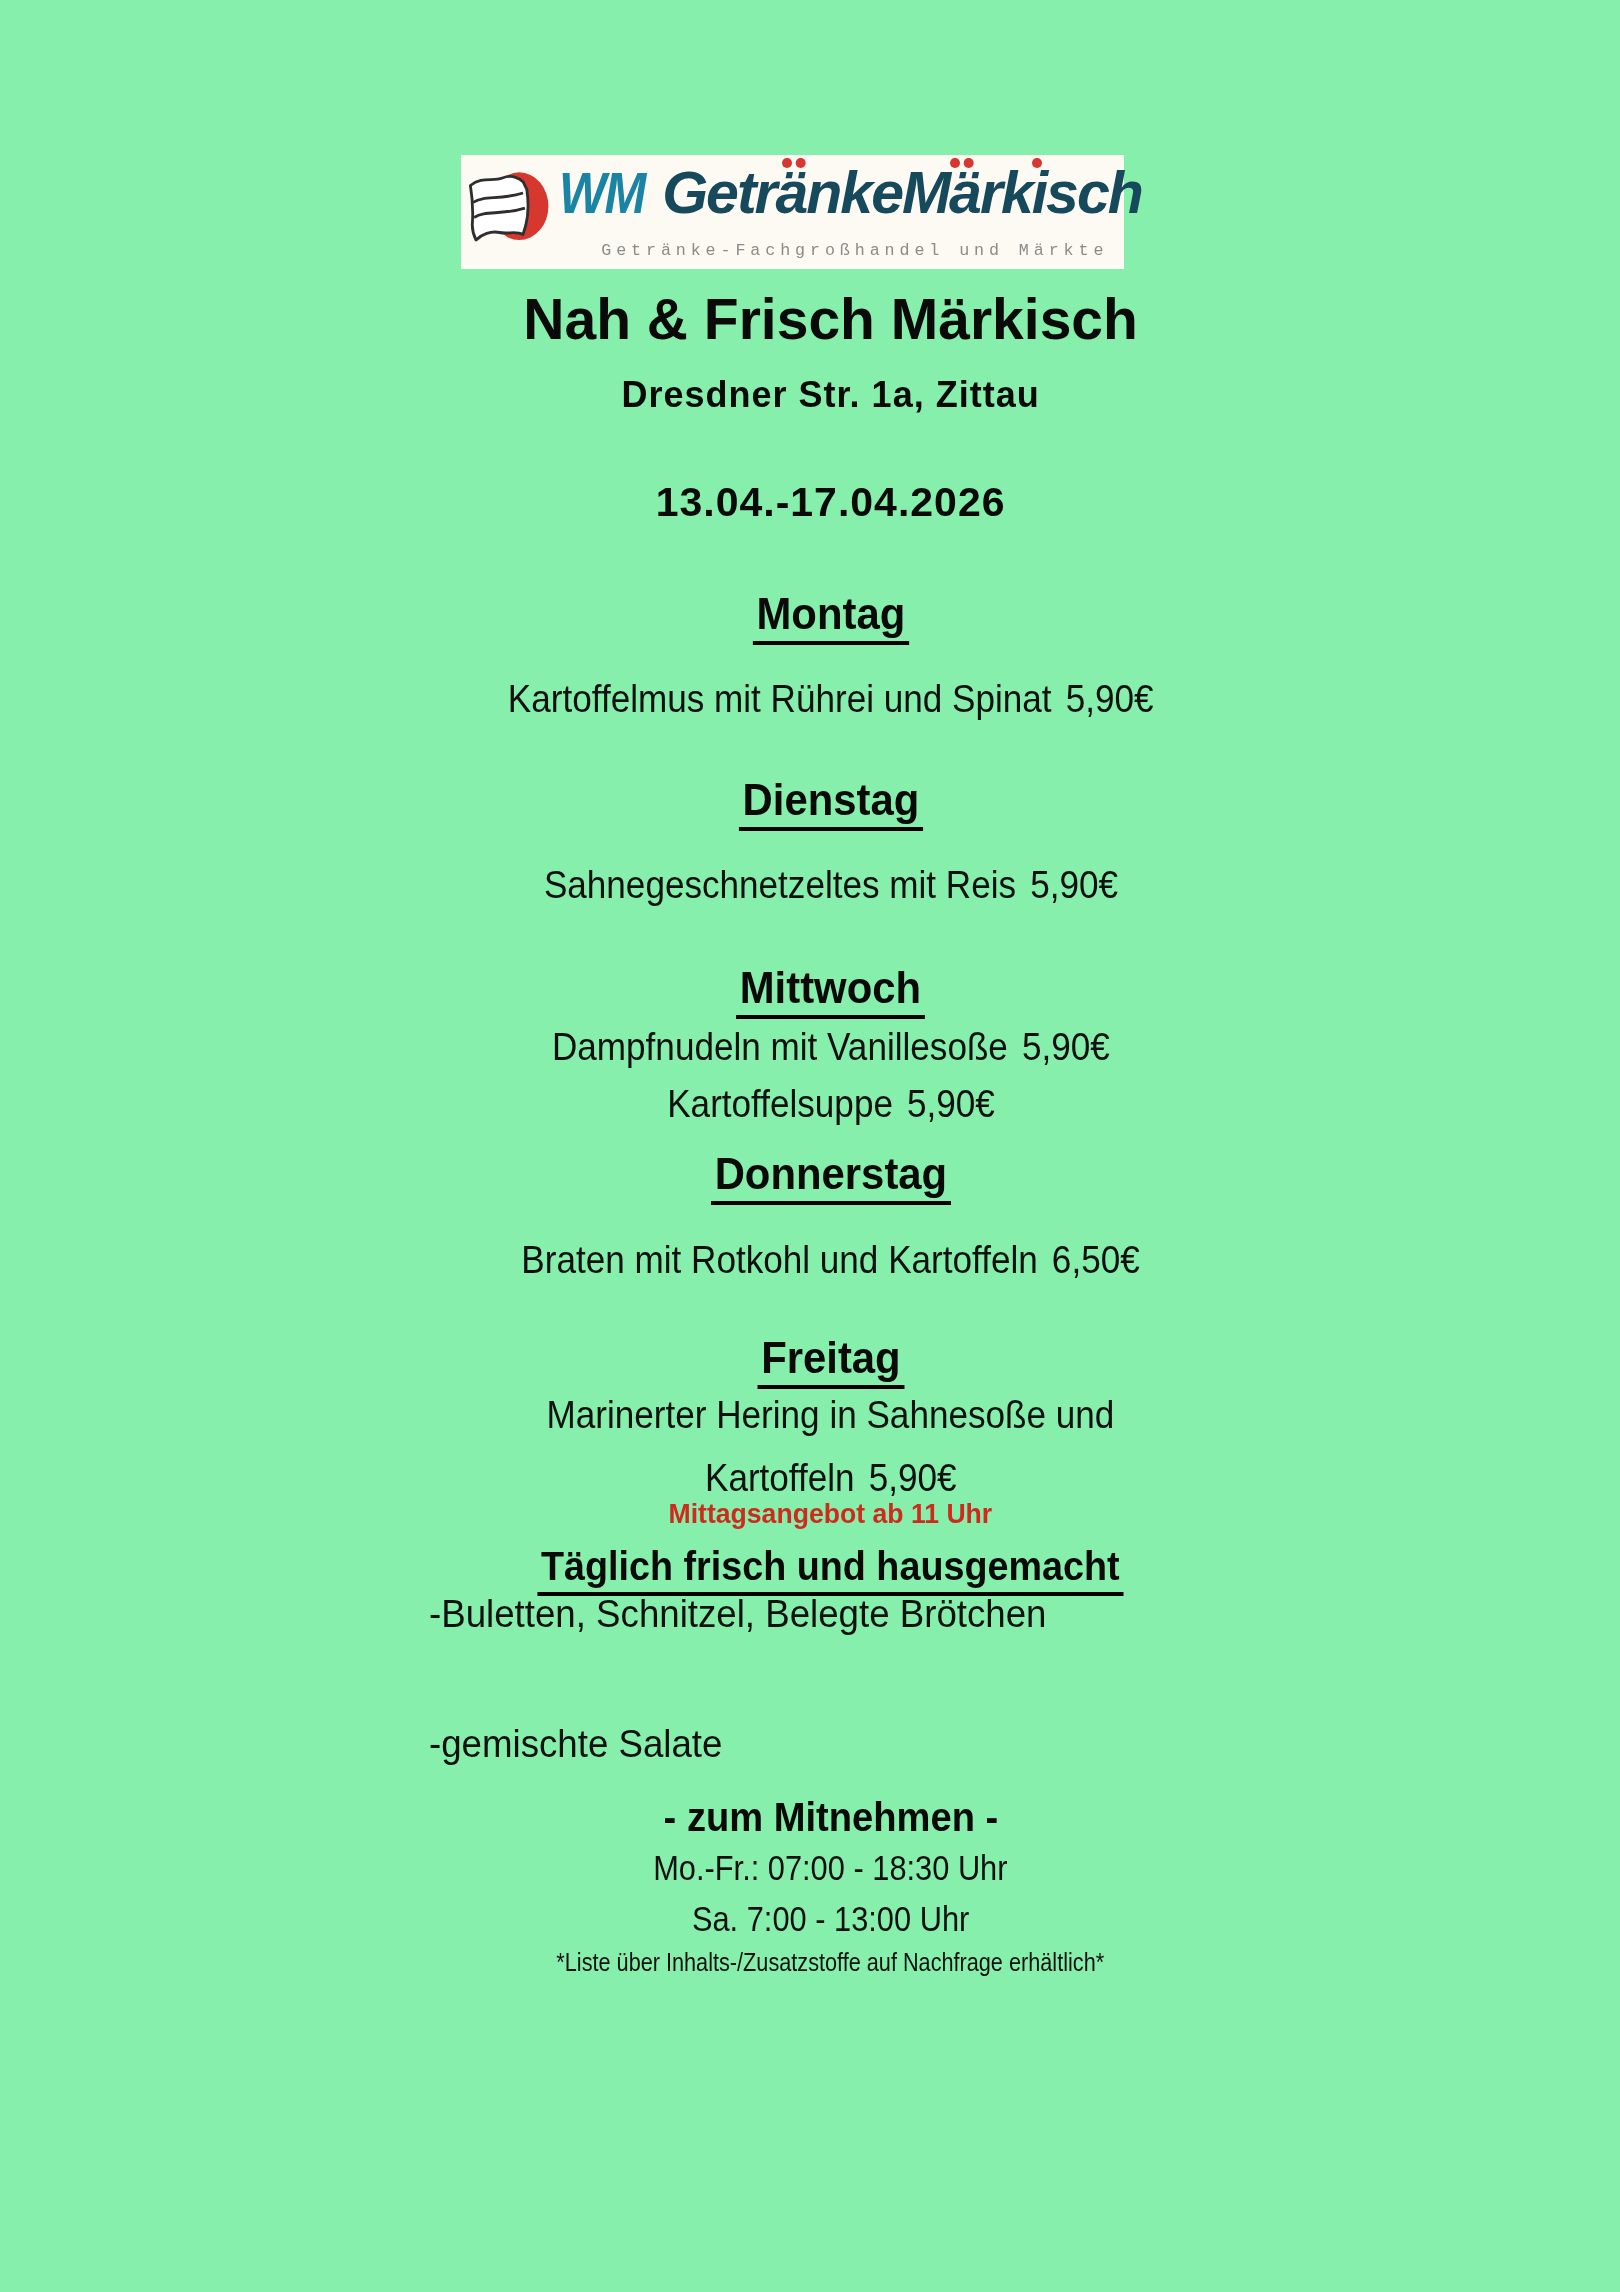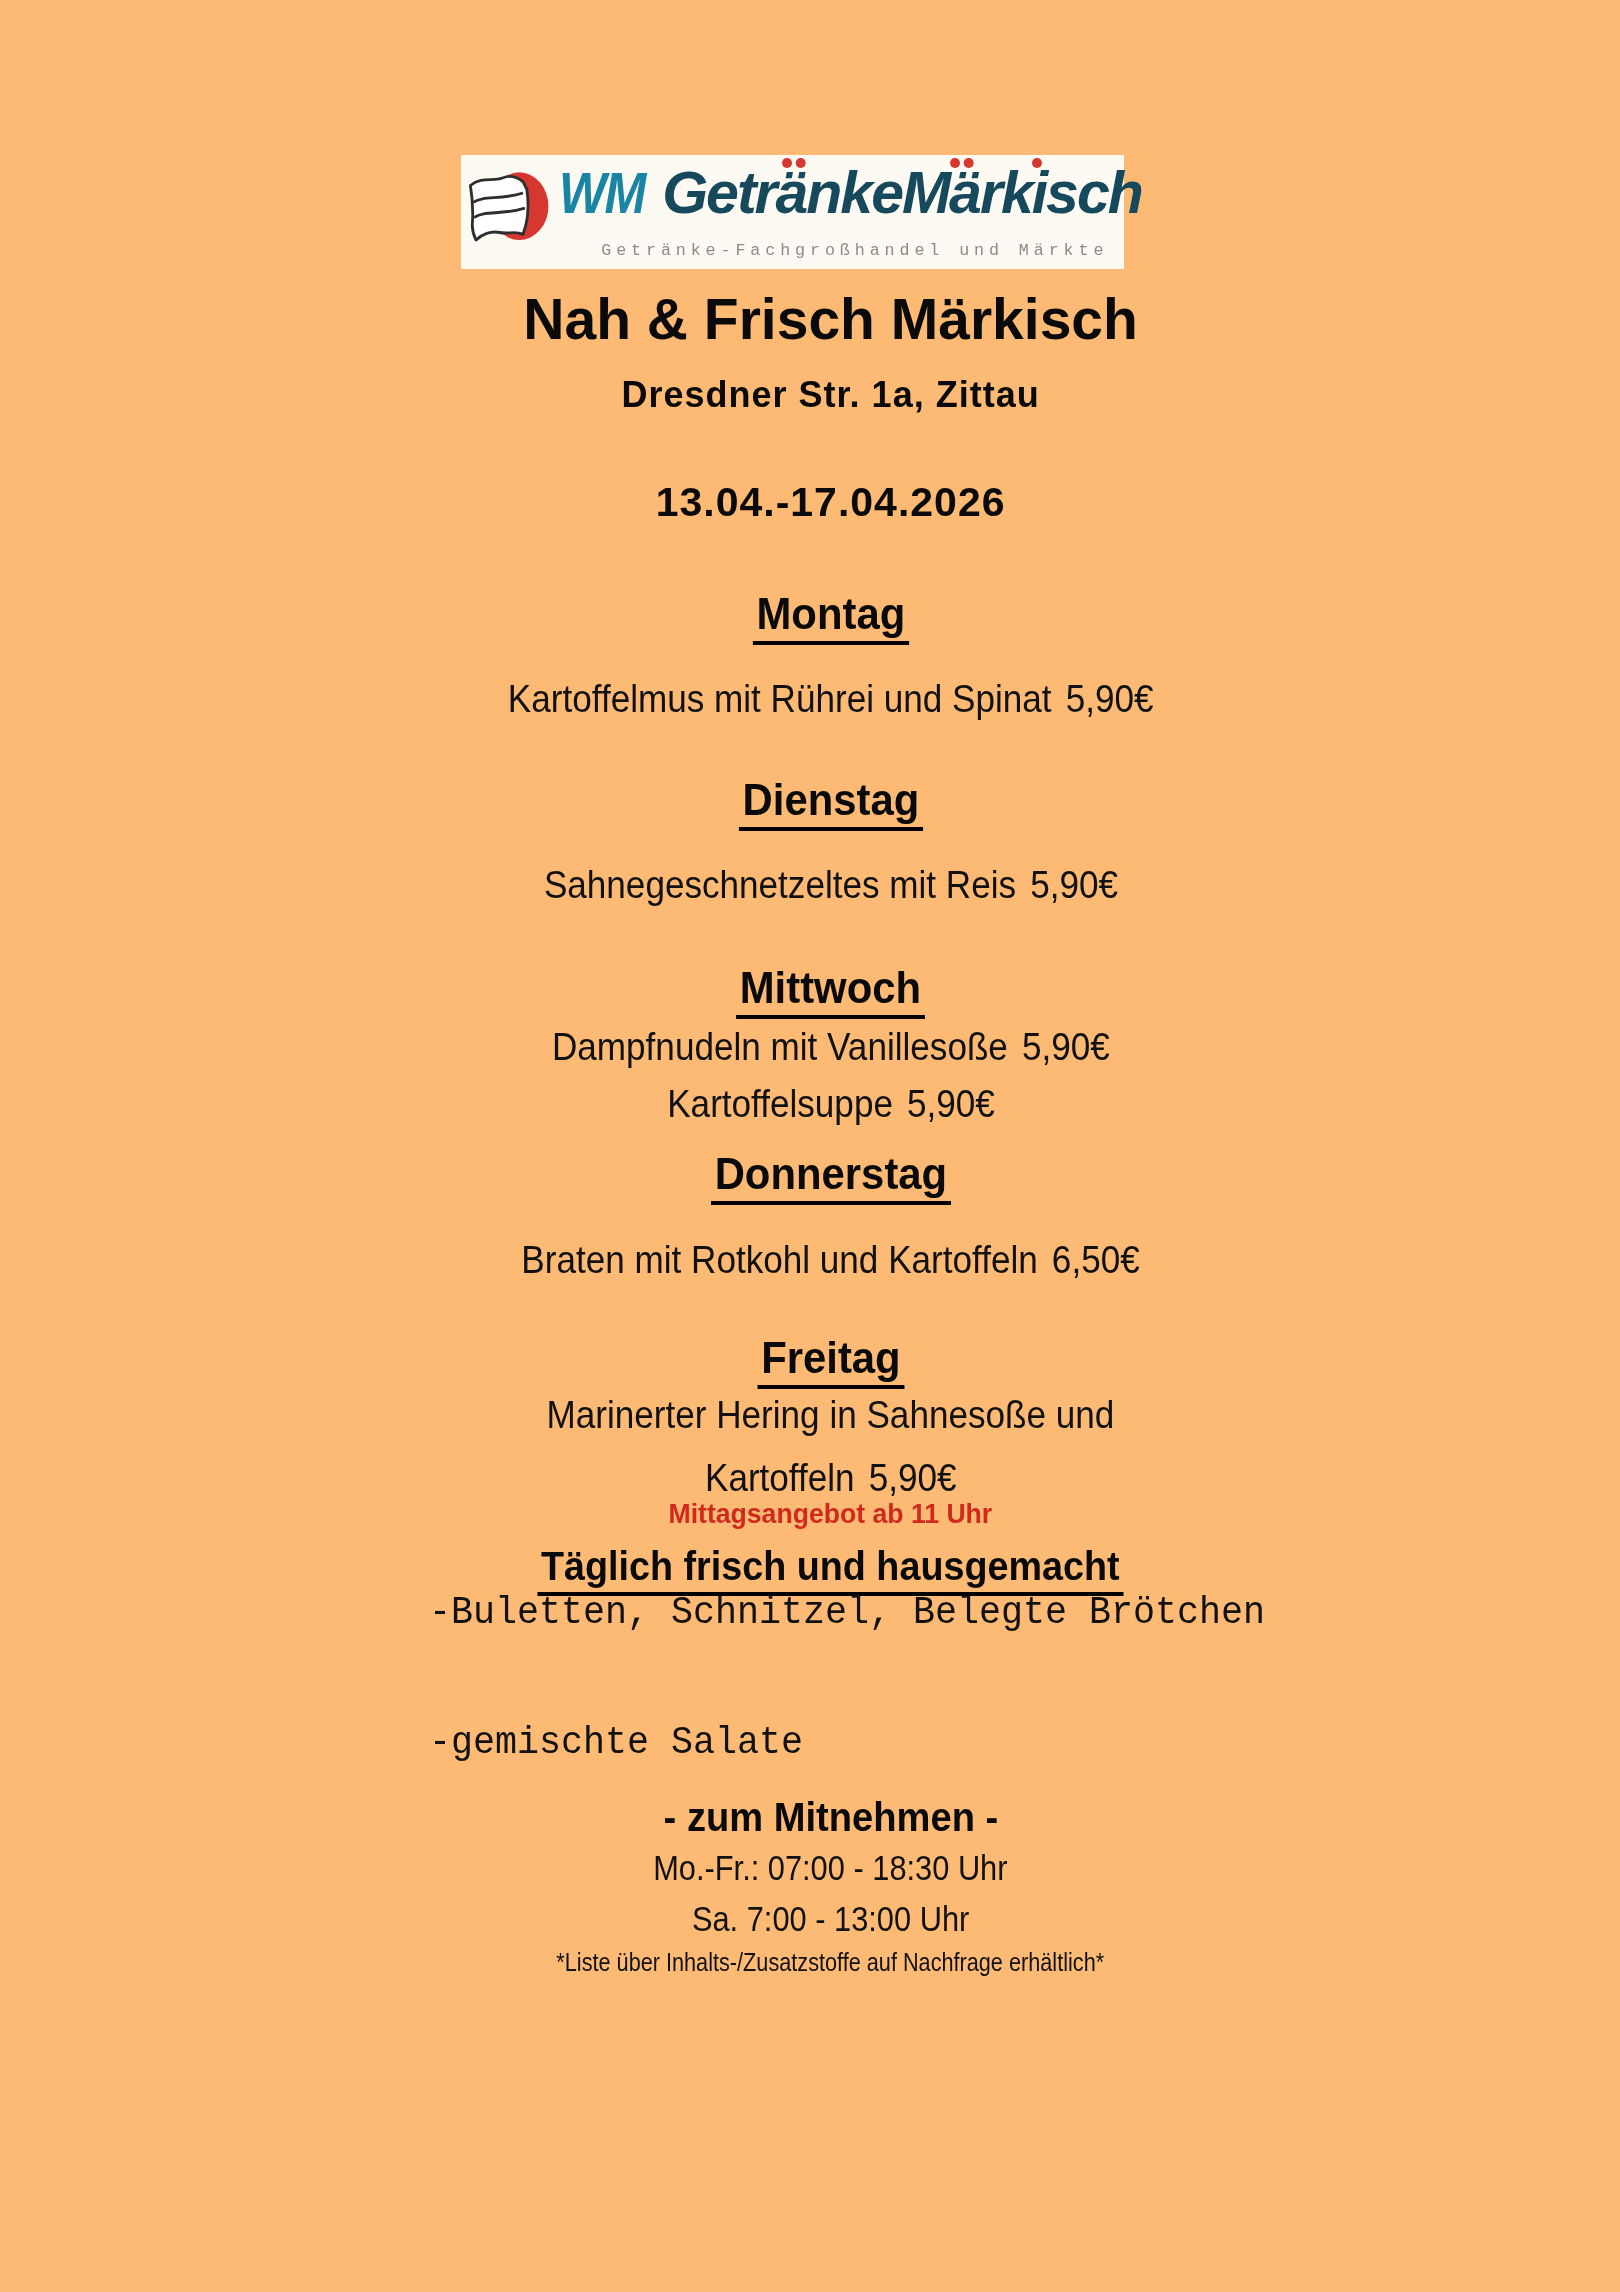"WM GetränkeMärkisch" .page { background: #fdba74 -> #86efac }
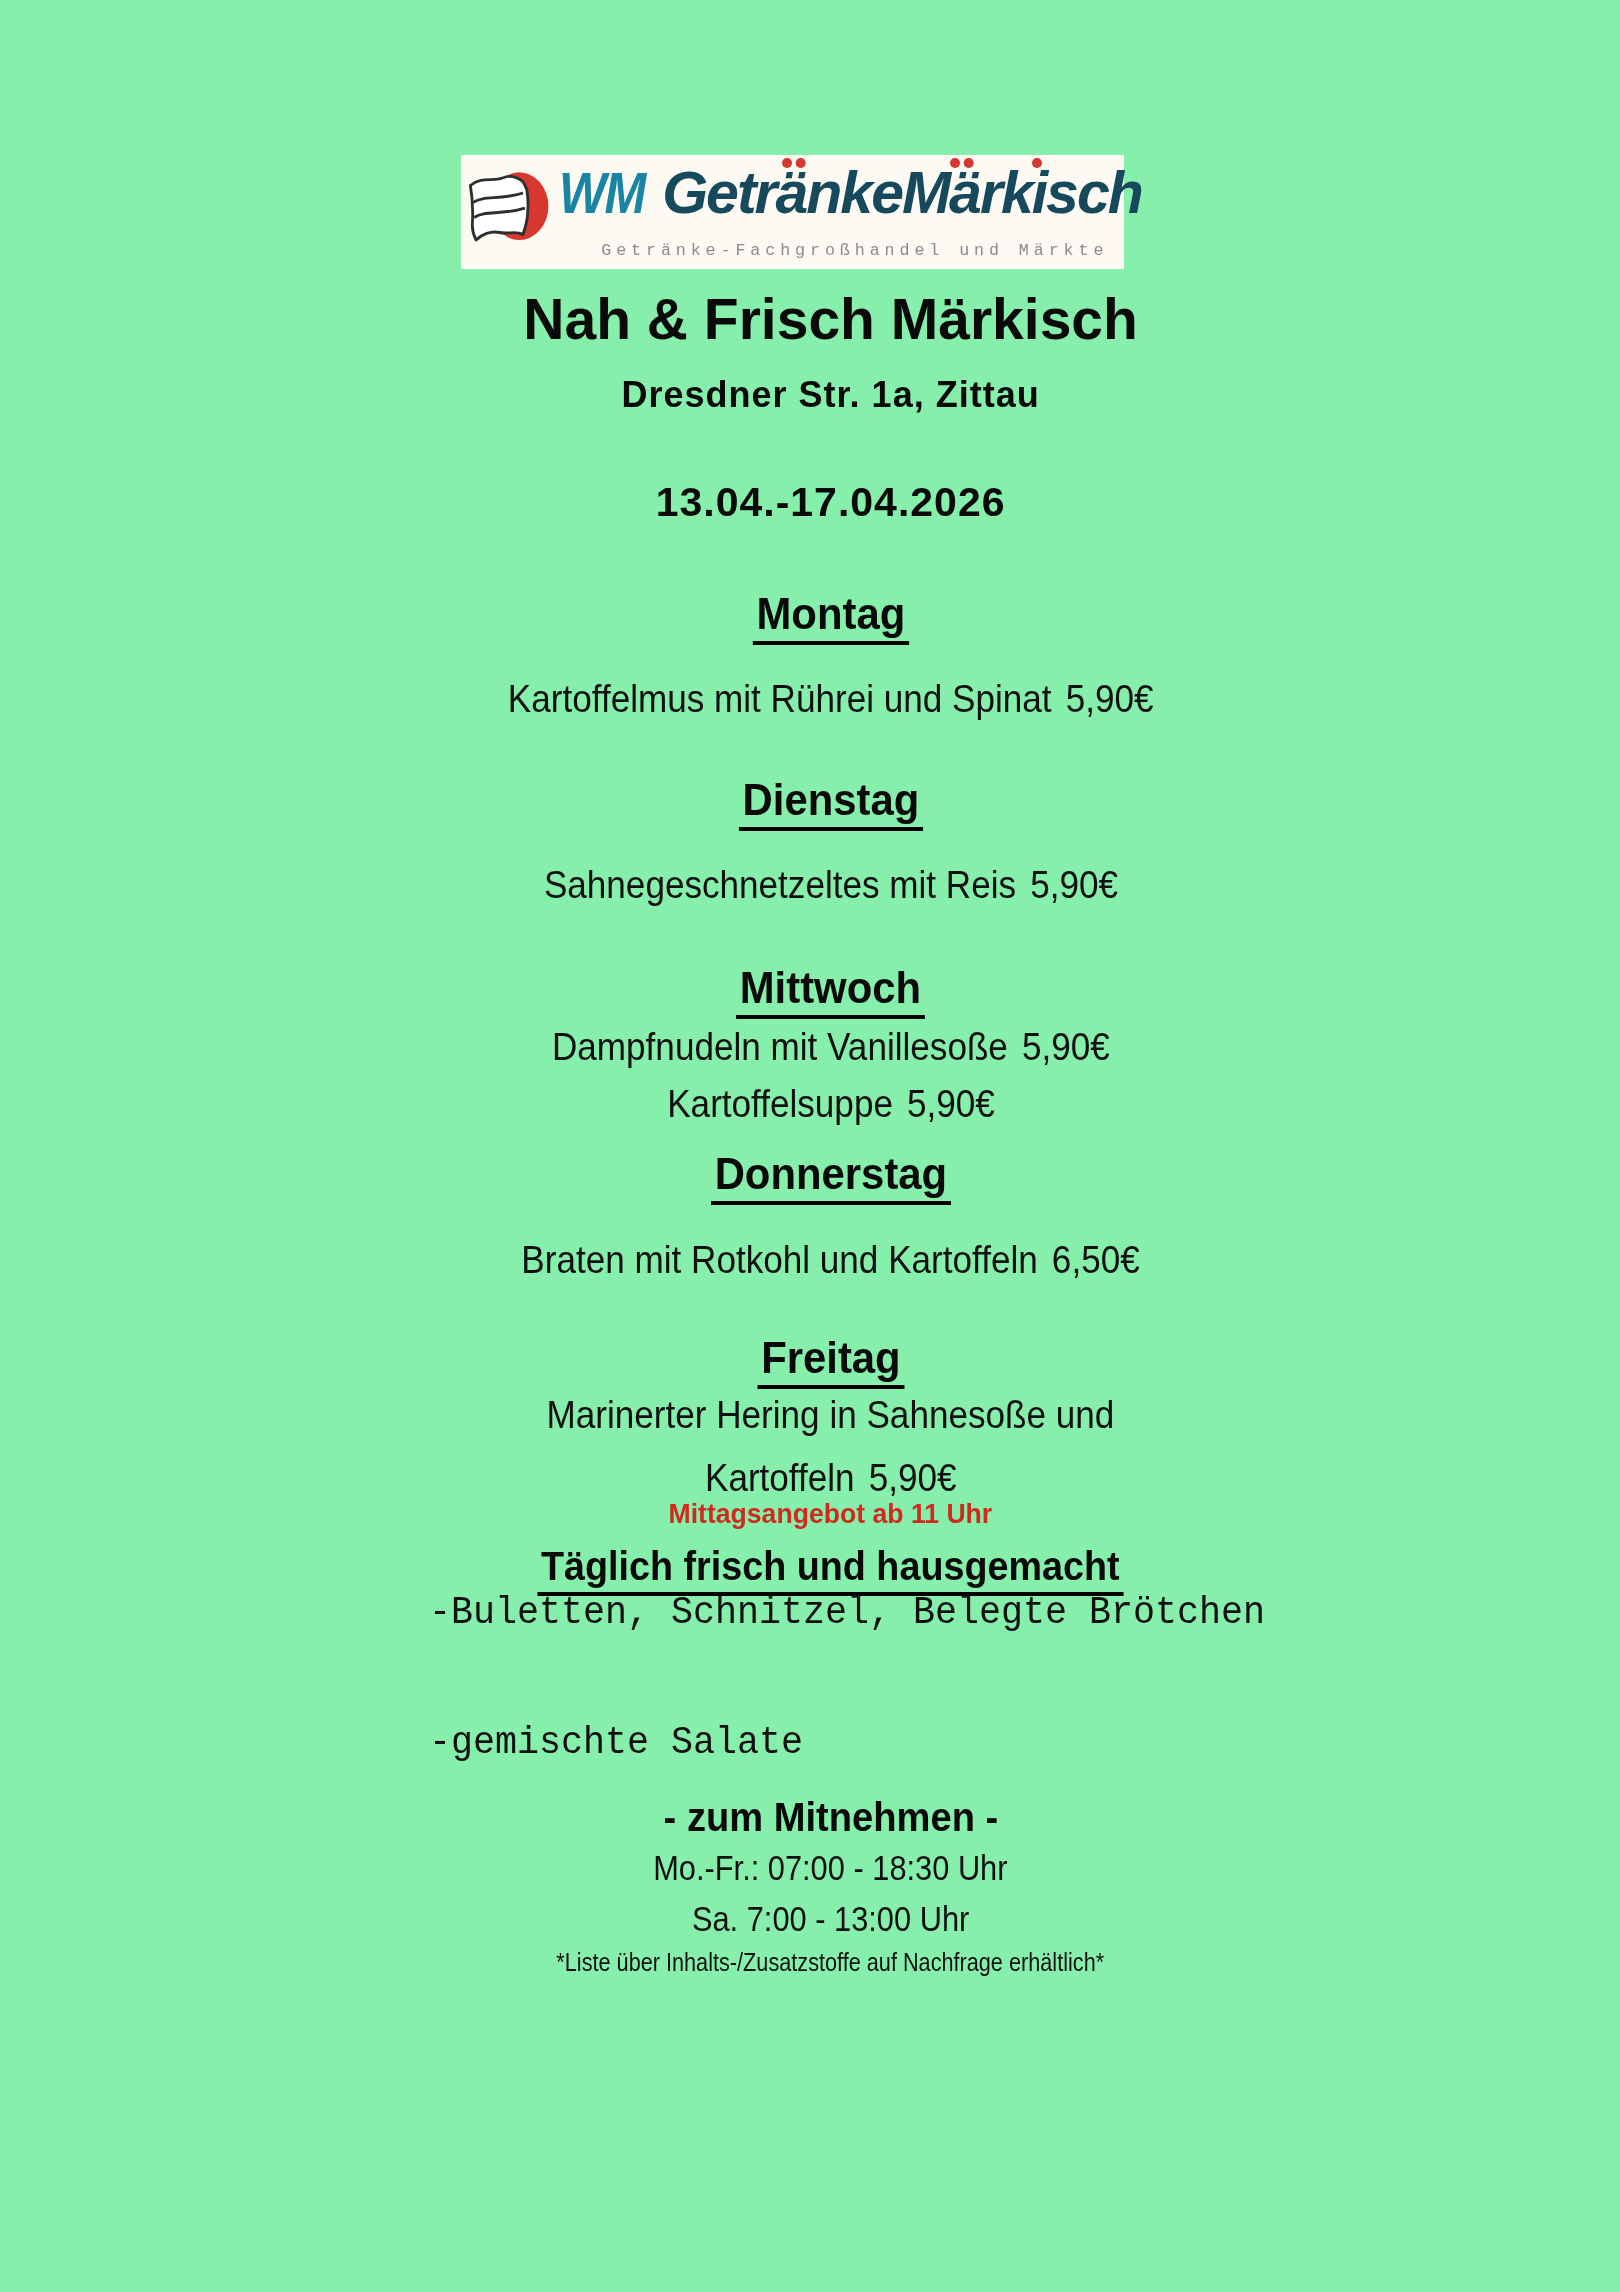"-Buletten, Schnitzel, Belegte Brötchen" .line-left { font-family: Liberation Mono, monospace -> none }
